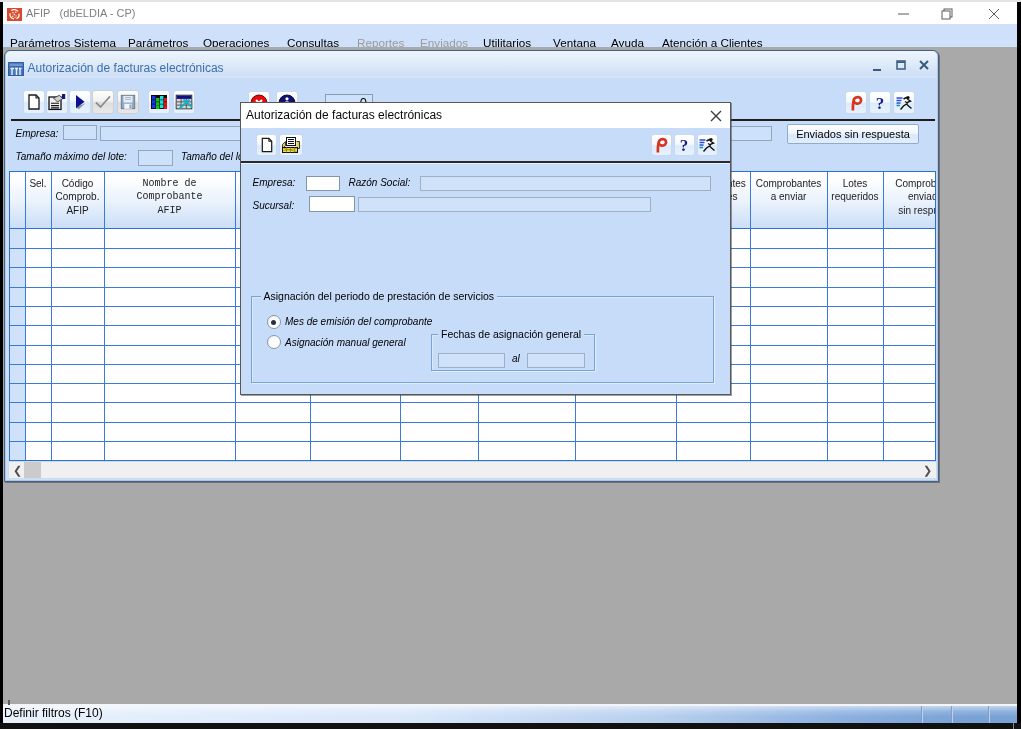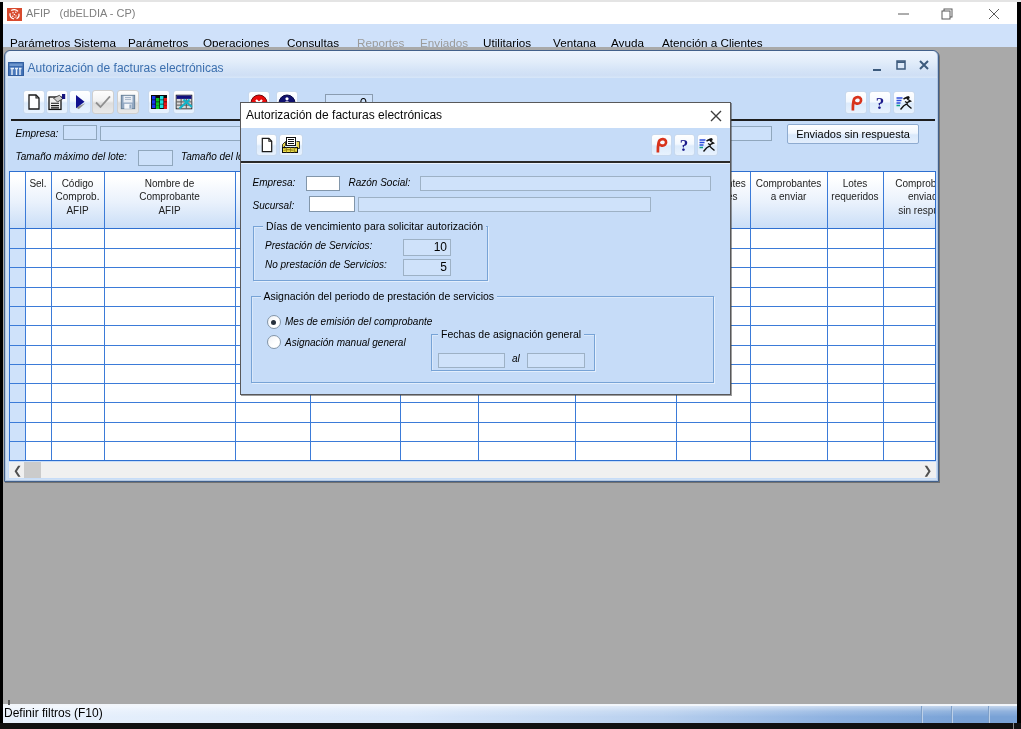"Nombre de" div.hcell { font-family: none -> Liberation Mono, monospace }
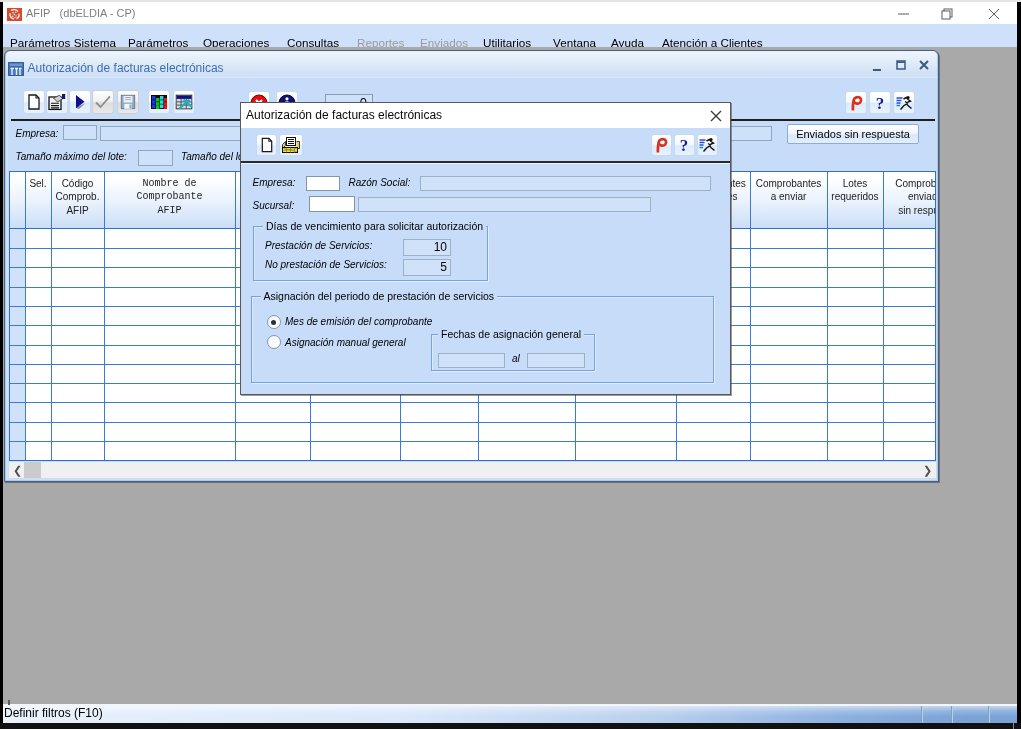"Días de vencimiento para solicitar" div.grp { html: <div> <div>Días de vencimiento para solicitar autorización</div> <div>Prestación de Servicios:</div> <div>10</div> <div>No prestación de Servicios:</div> <div>5</div> </div> -> none }
